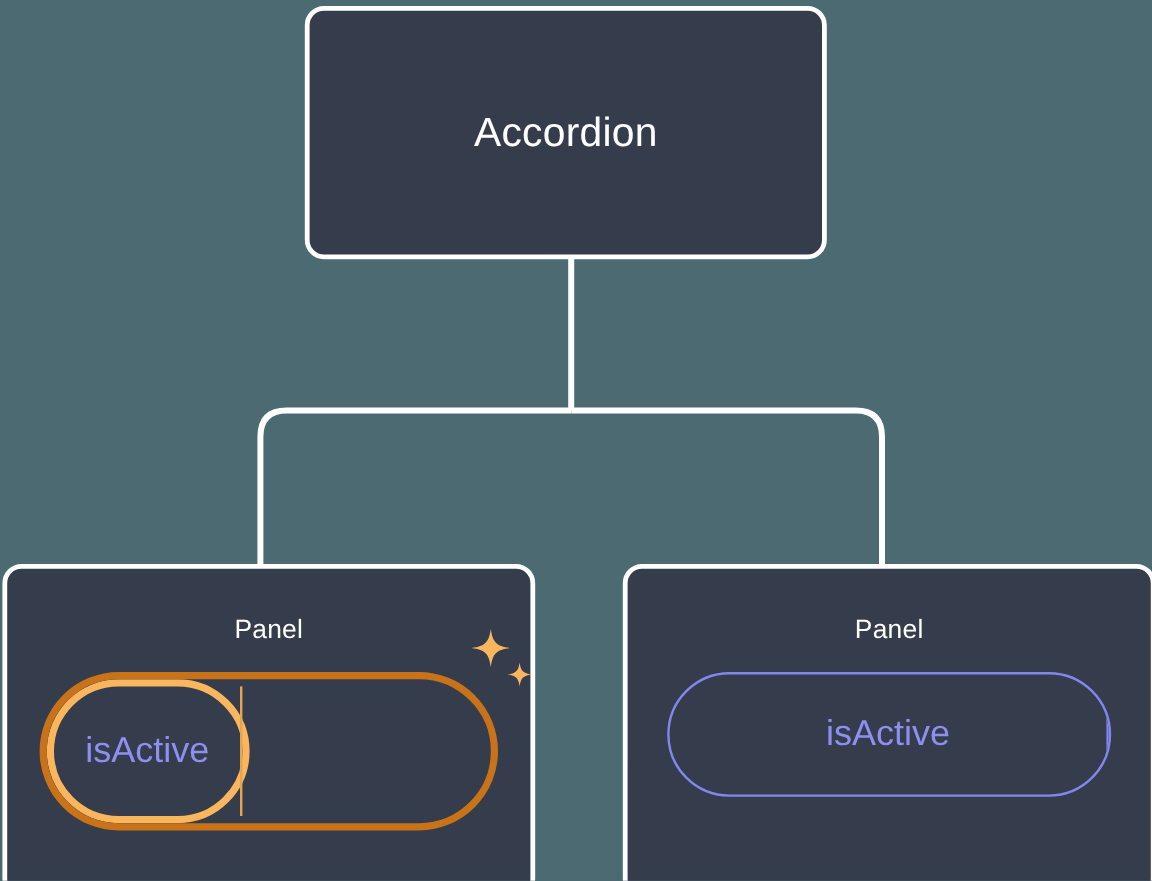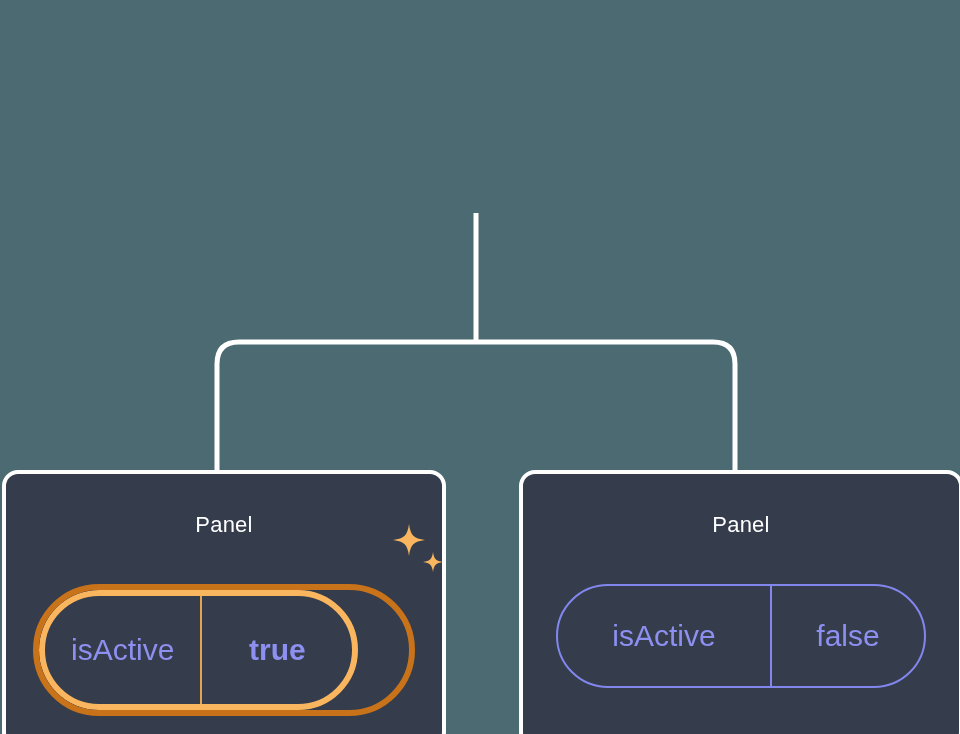"Accordion" div.node { html: none -> <div> <div>Accordion</div> </div> }
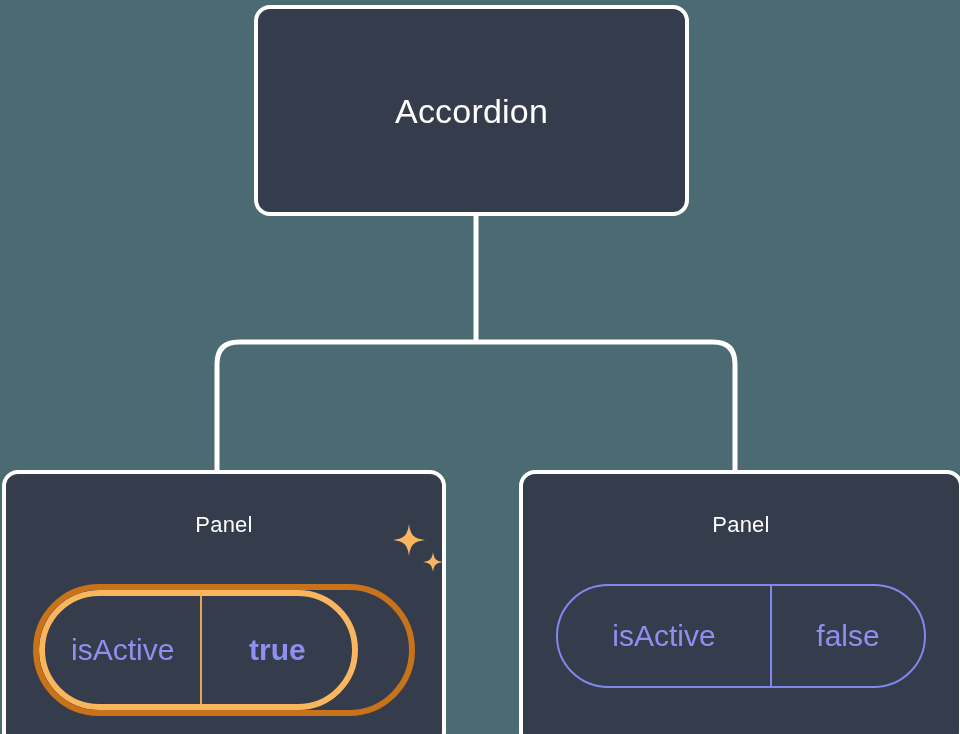"isActive" .pill { margin-top: 24px -> none }
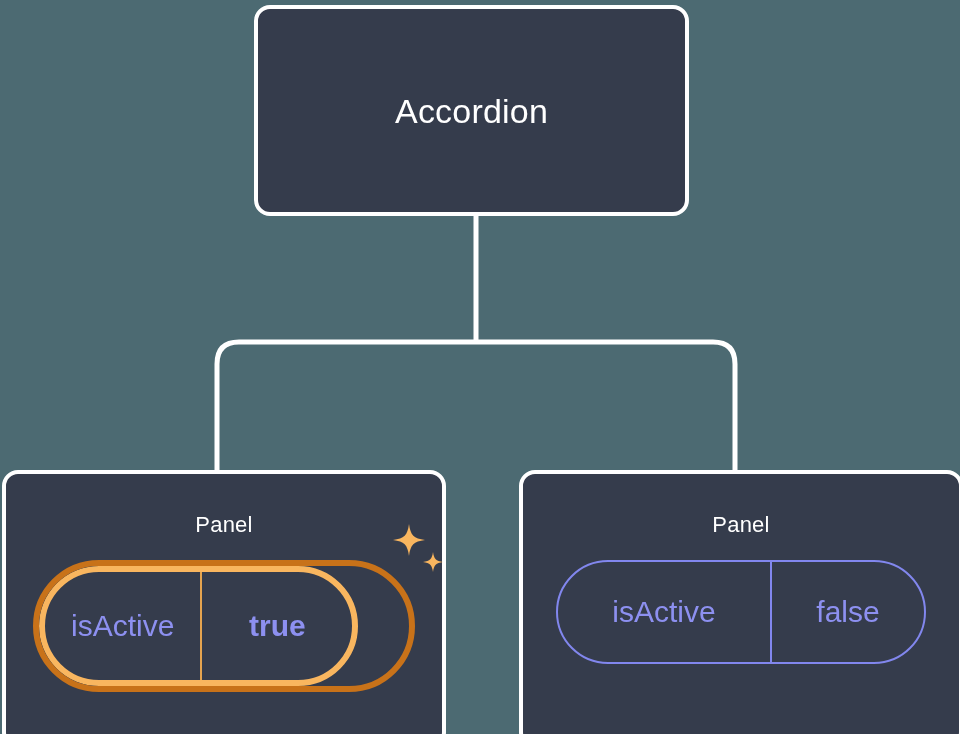"true" div.pill-cell { html: <div>true</div> -> none }
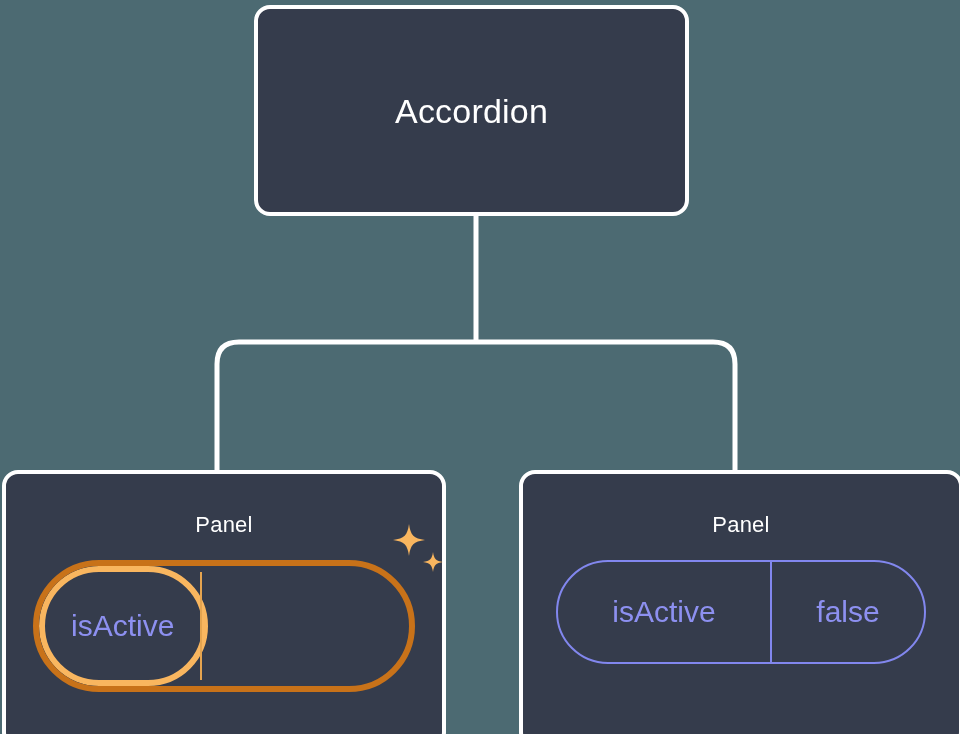"false" div.pill-cell { html: <div>false</div> -> none }
